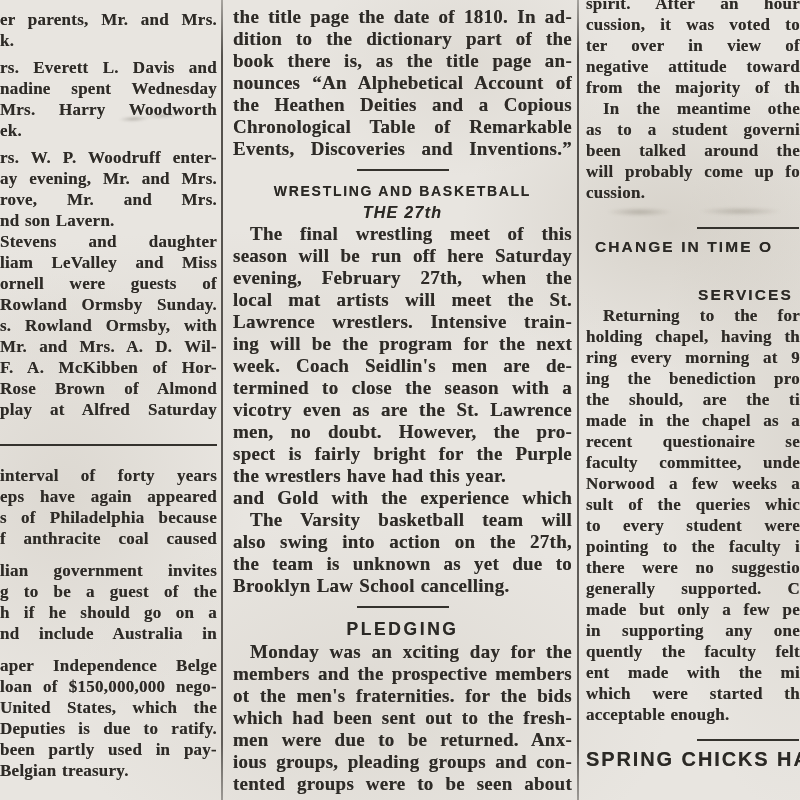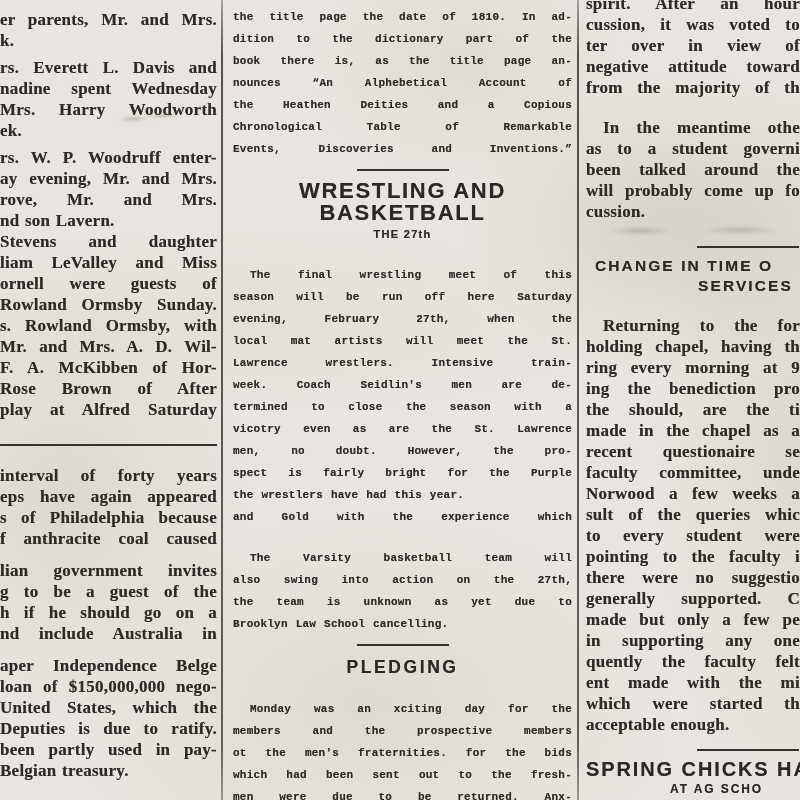"the title page the date" .col-mid .t { font-family: Liberation Mono, monospace -> none; font-size: 11px -> 19px }
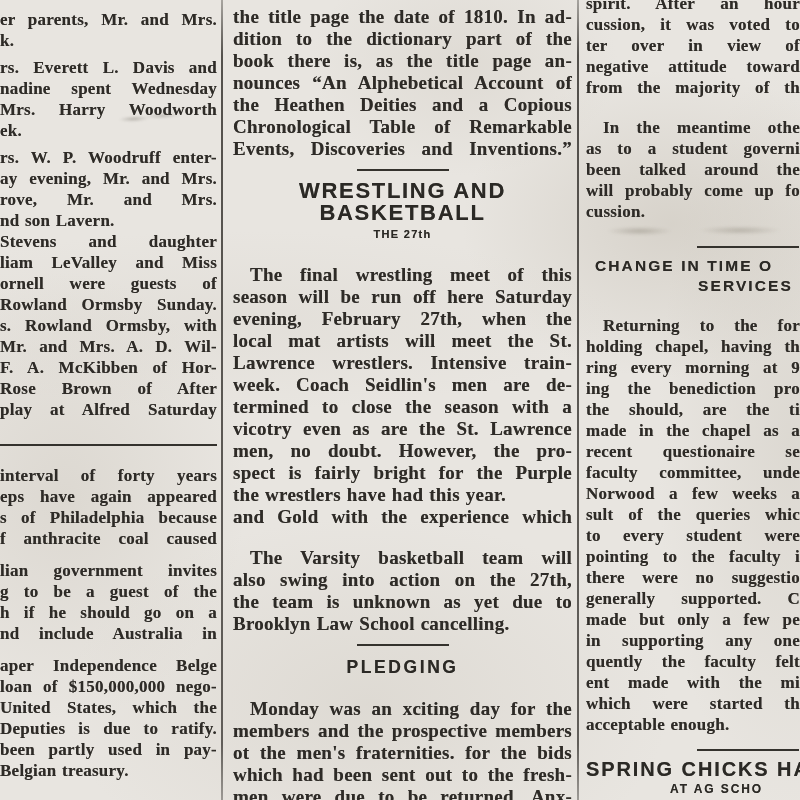"In the meantime othe" .indent { margin-top: 19px -> none }
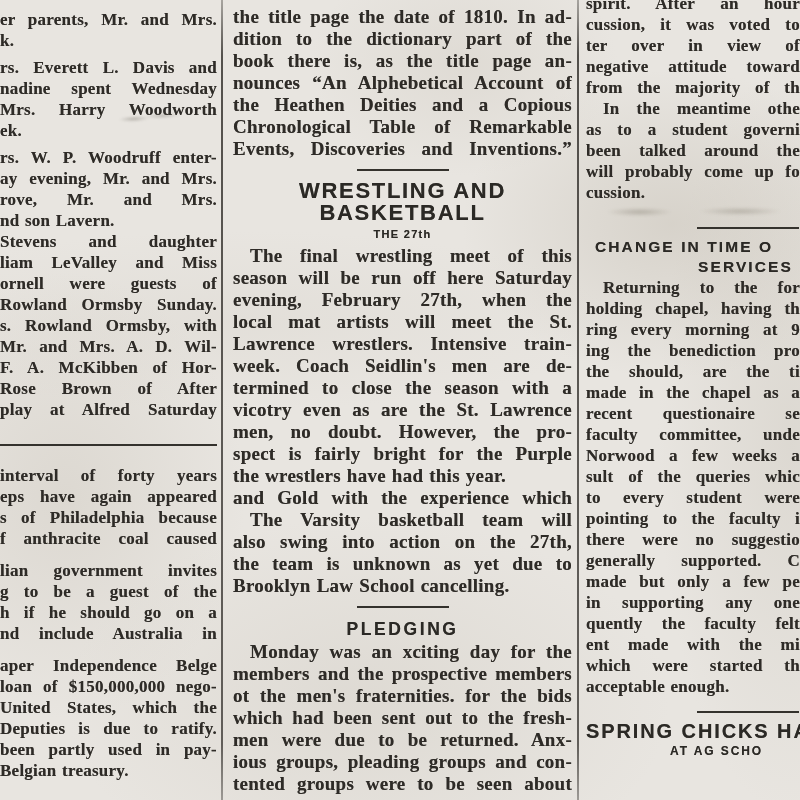"WRESTLING AND BASKETBALL" .hc { font-size: 22px -> 14px }
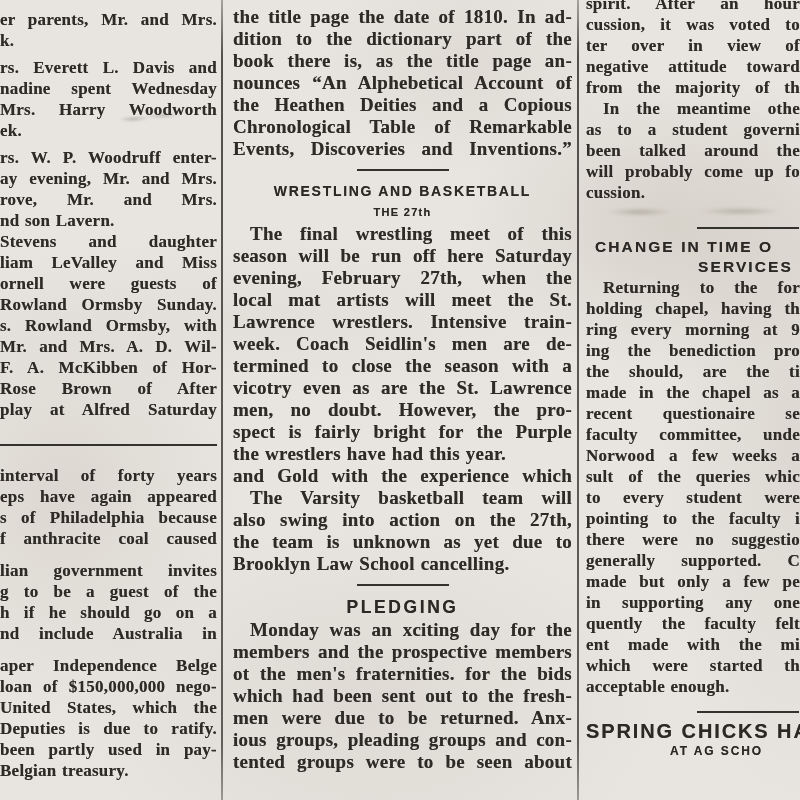"THE 27th" .hc2 { font-size: 11px -> 16px; font-style: none -> italic }
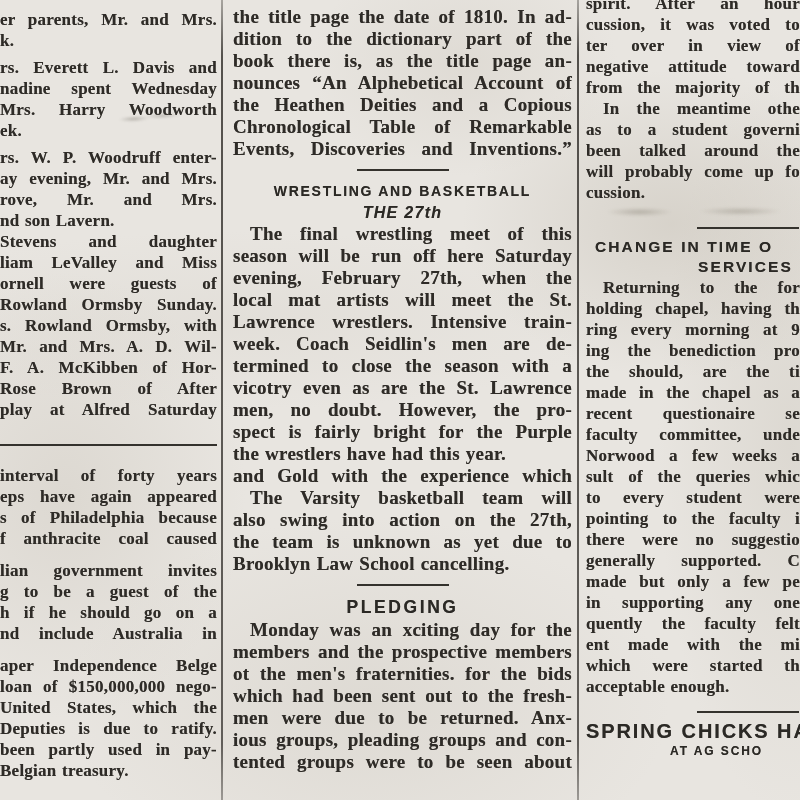"SERVICES" .hr { margin-top: none -> 28px }
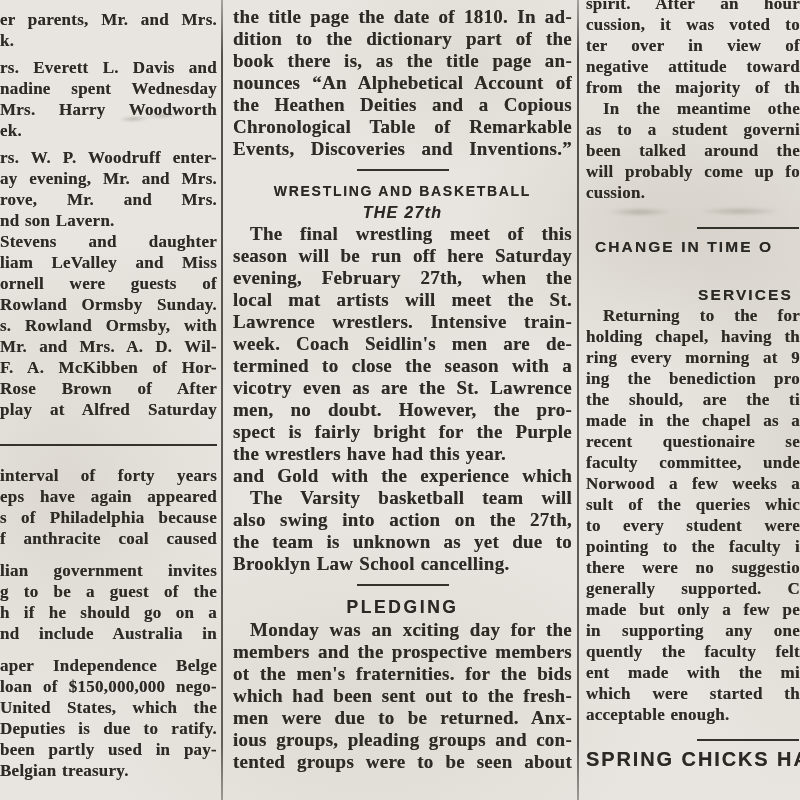"ing will be the program" div.t { html: none -> <div>ing will be the program for the next</div> }
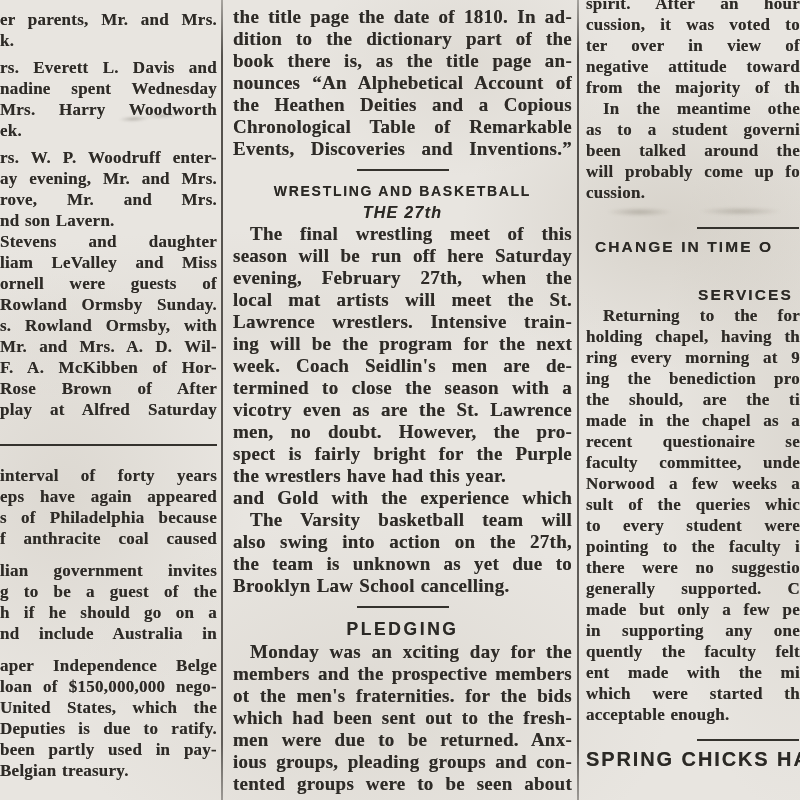"Rose Brown of After" div.t { text: After -> Almond }
